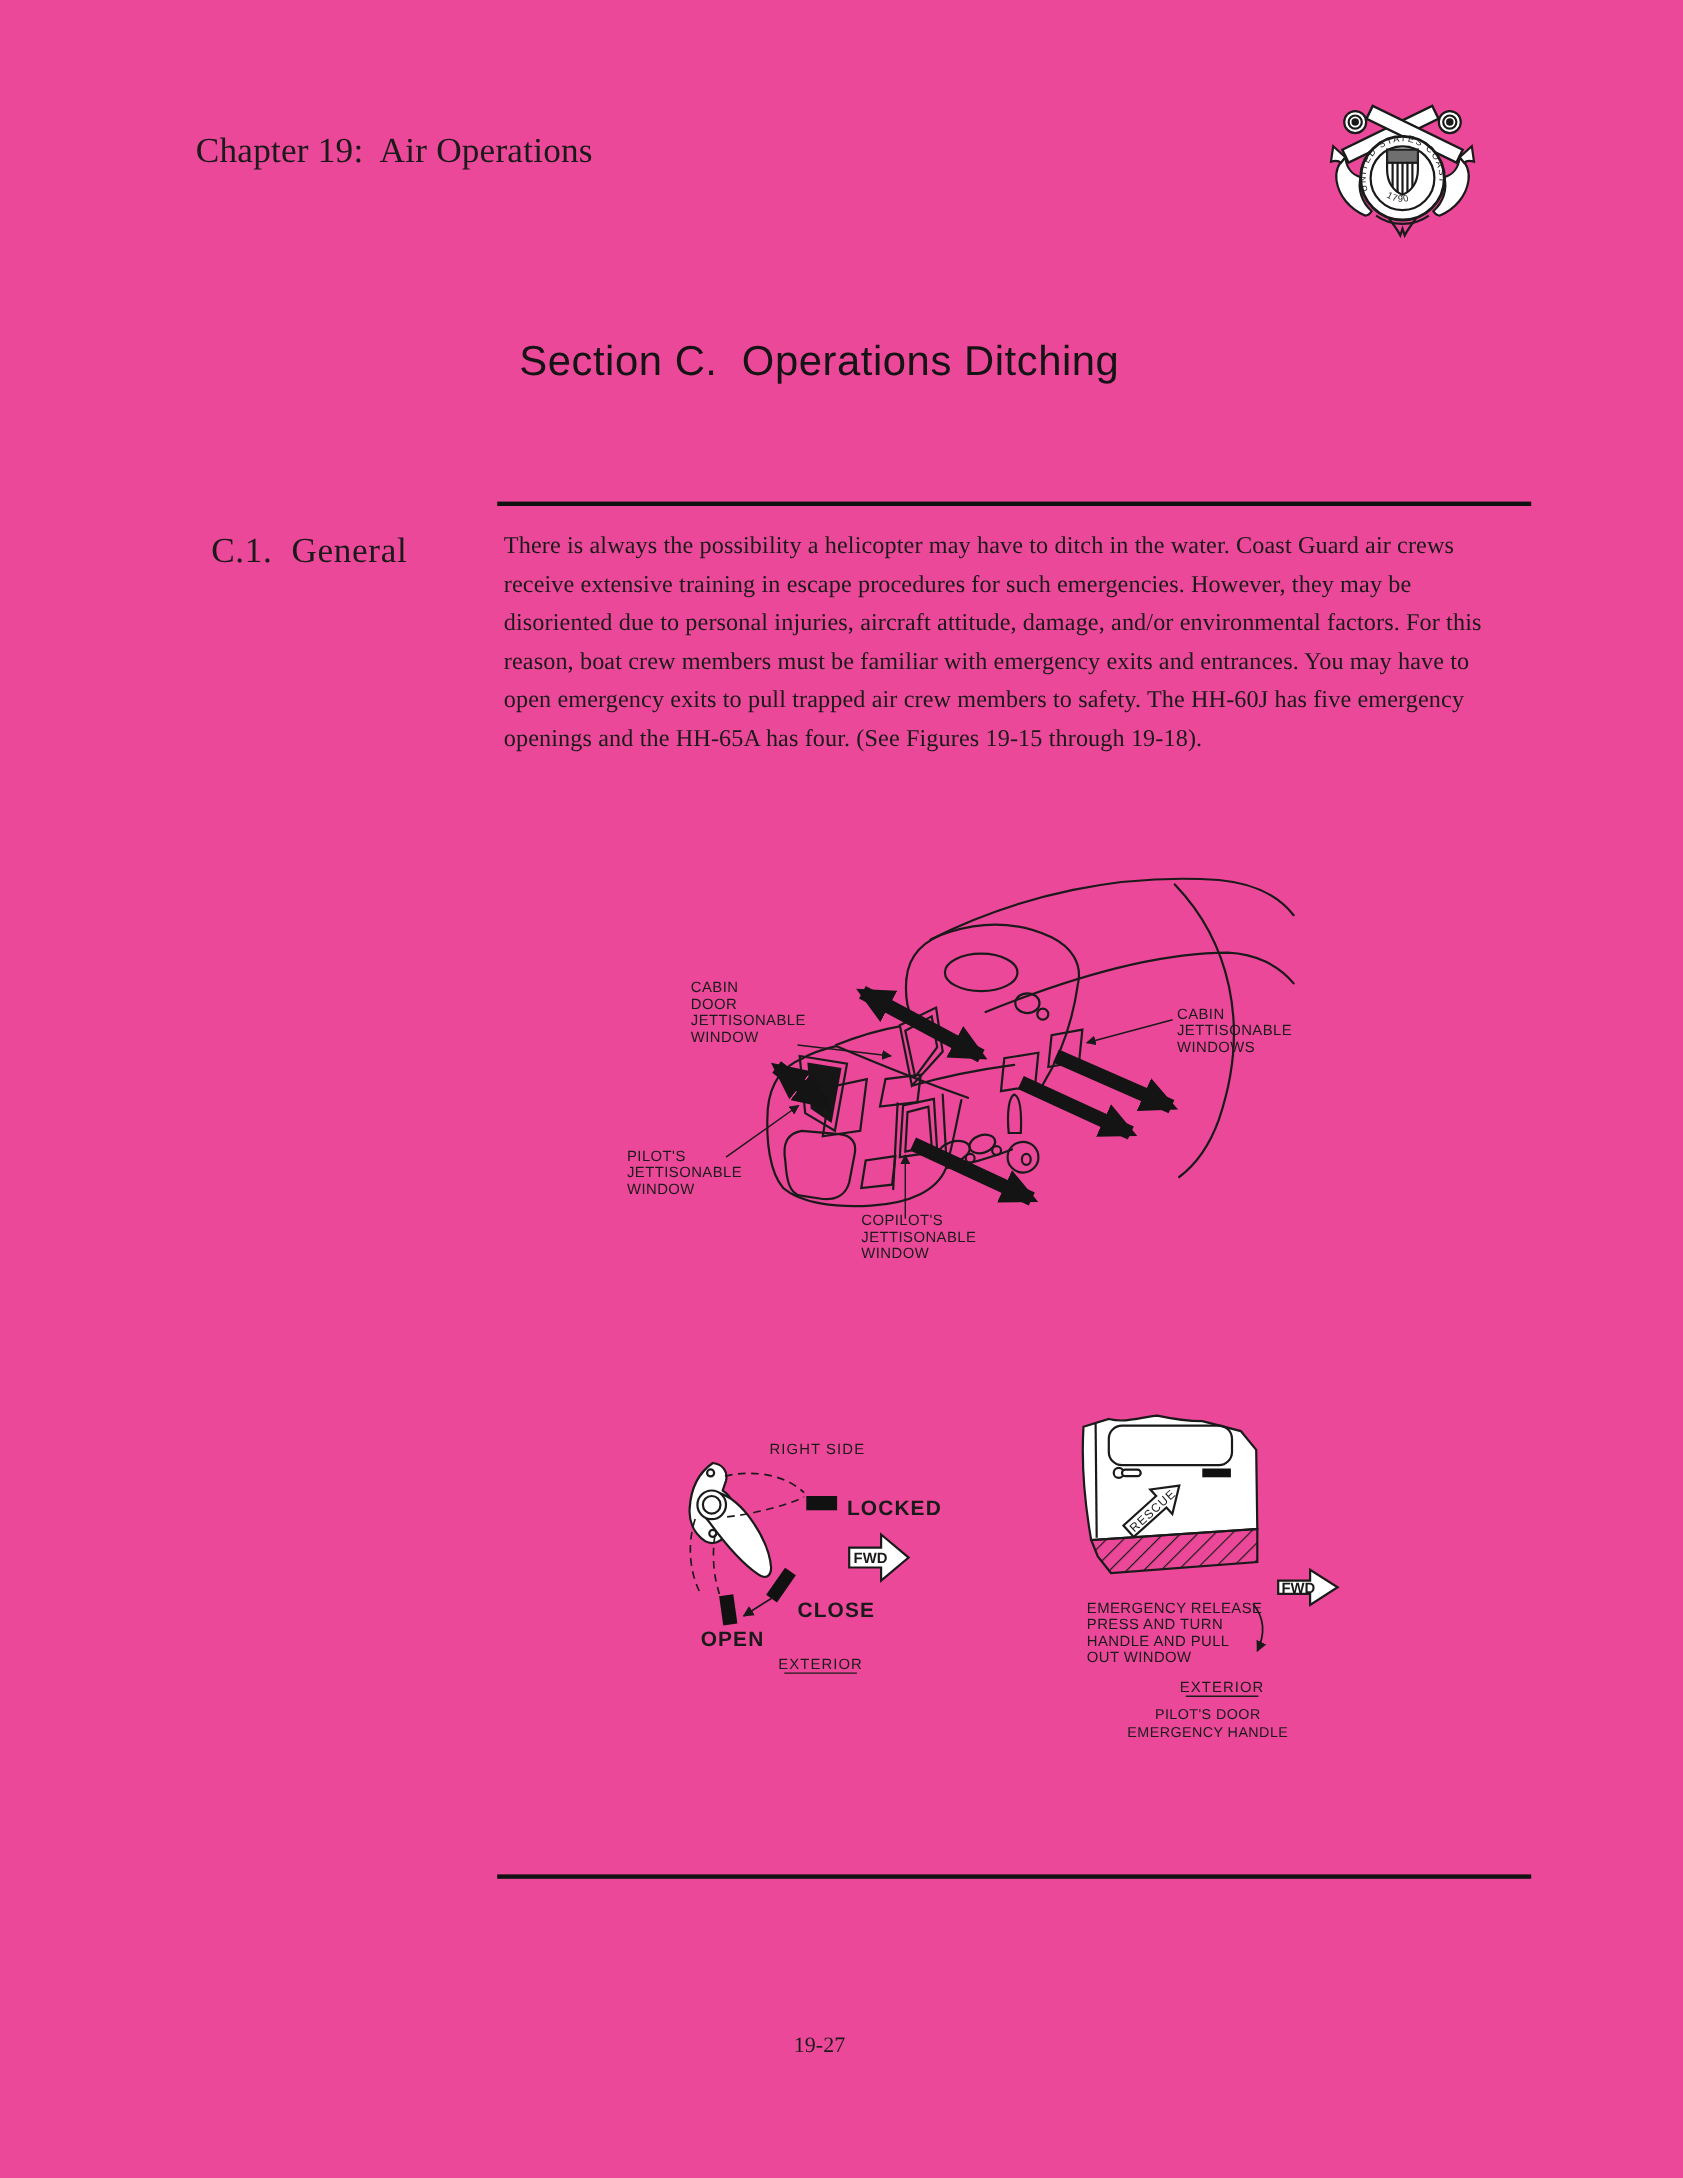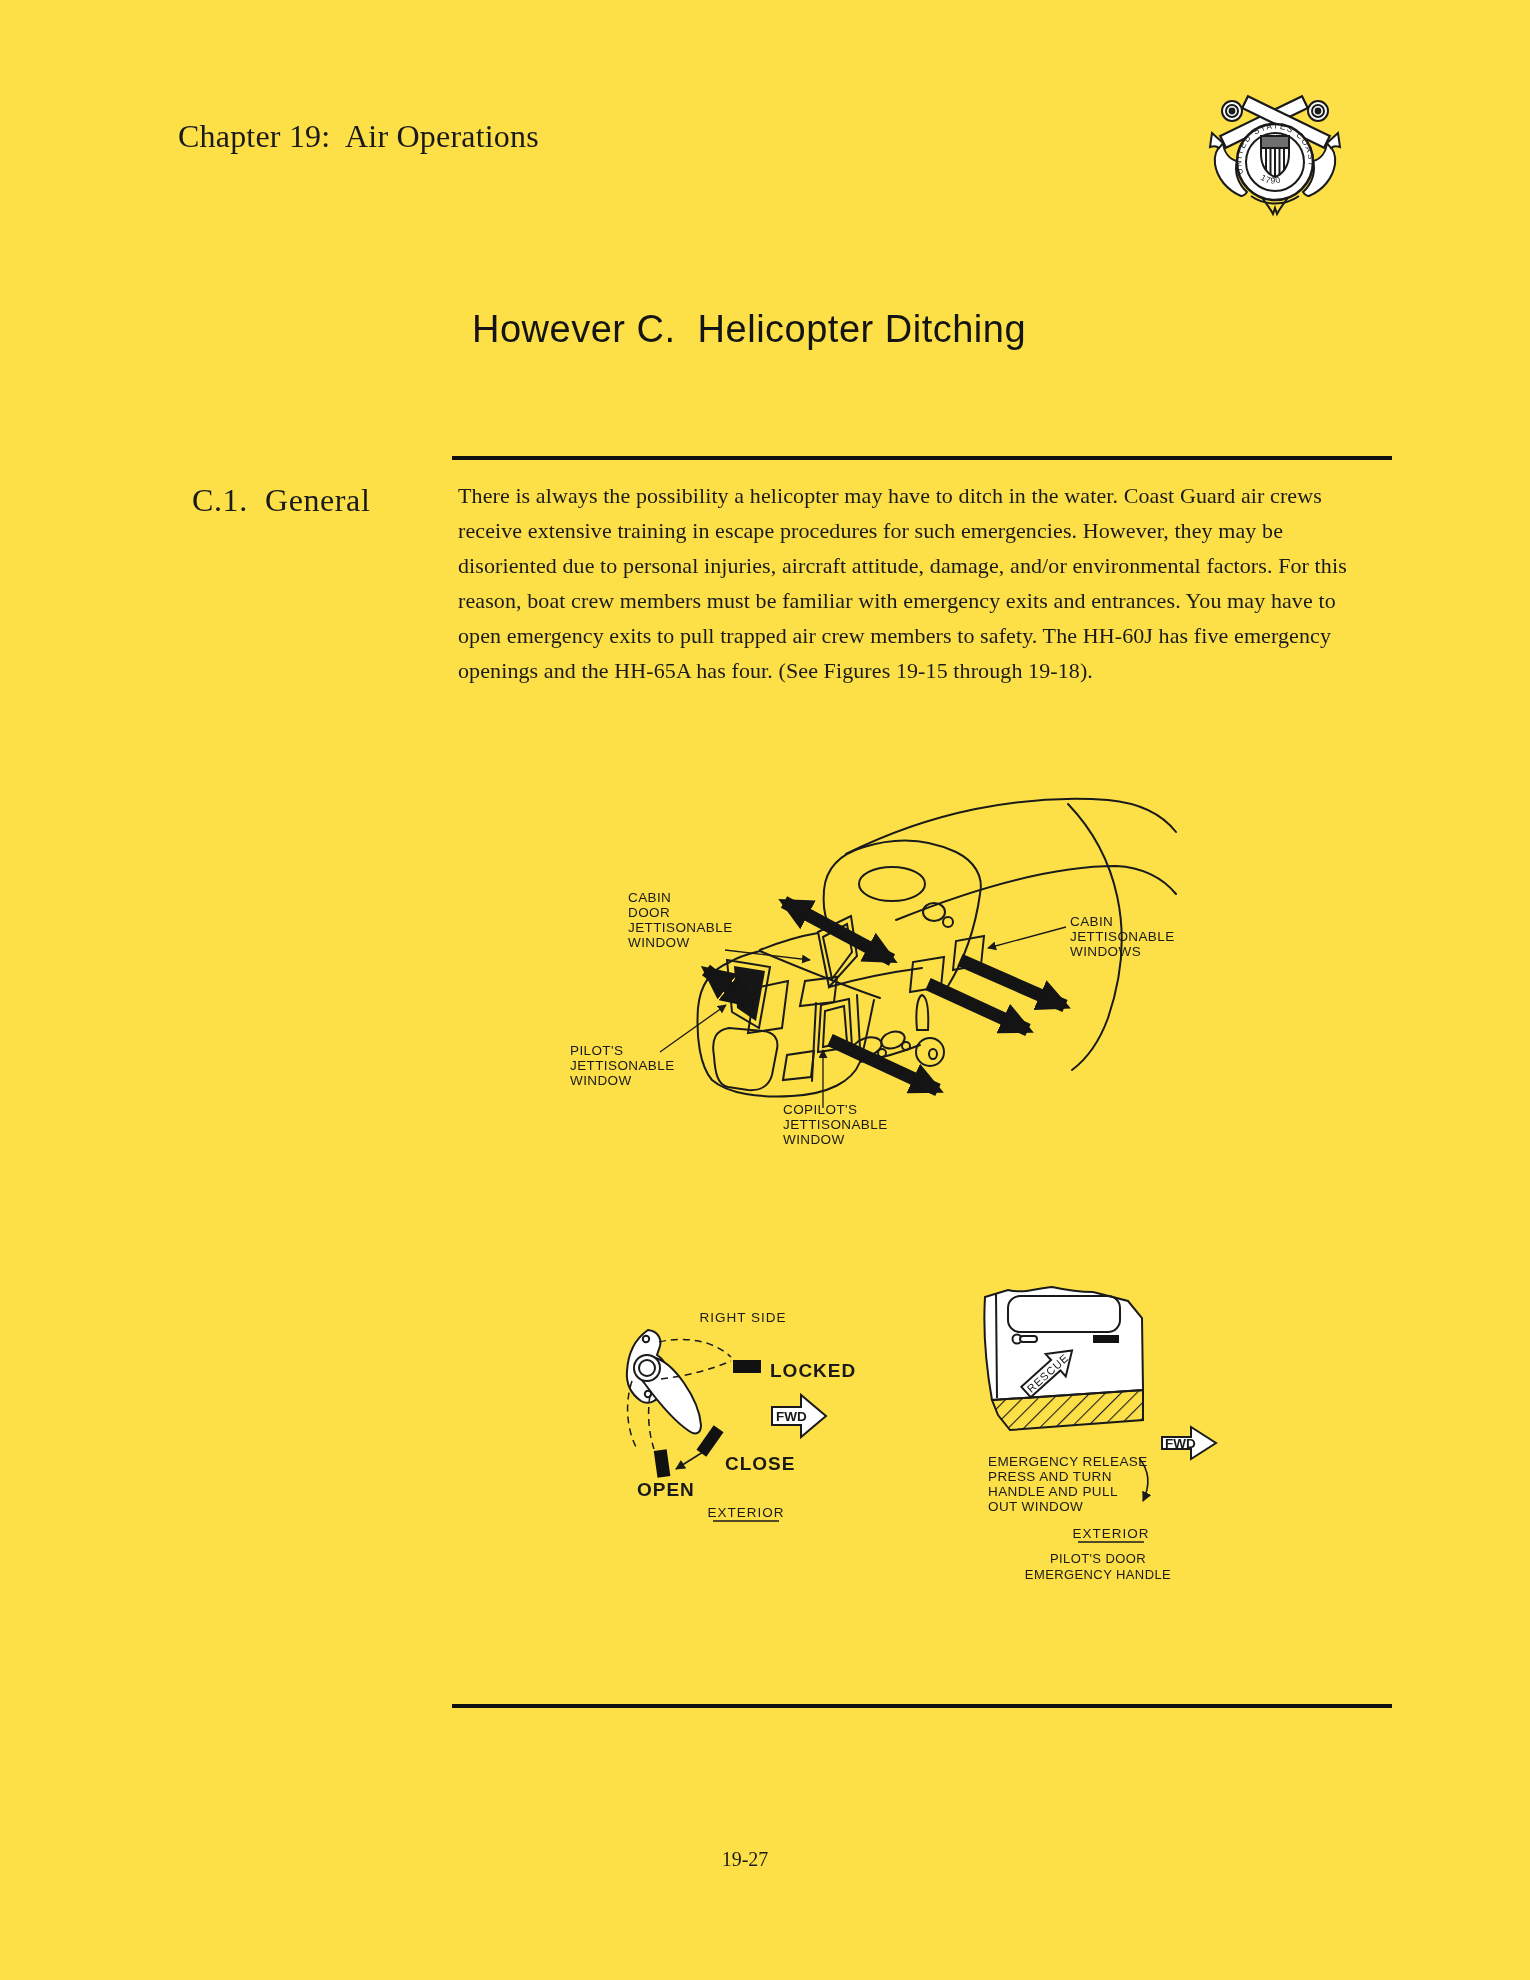"Chapter 19: Air Operations" .page { background: #fde047 -> #ec4899 }
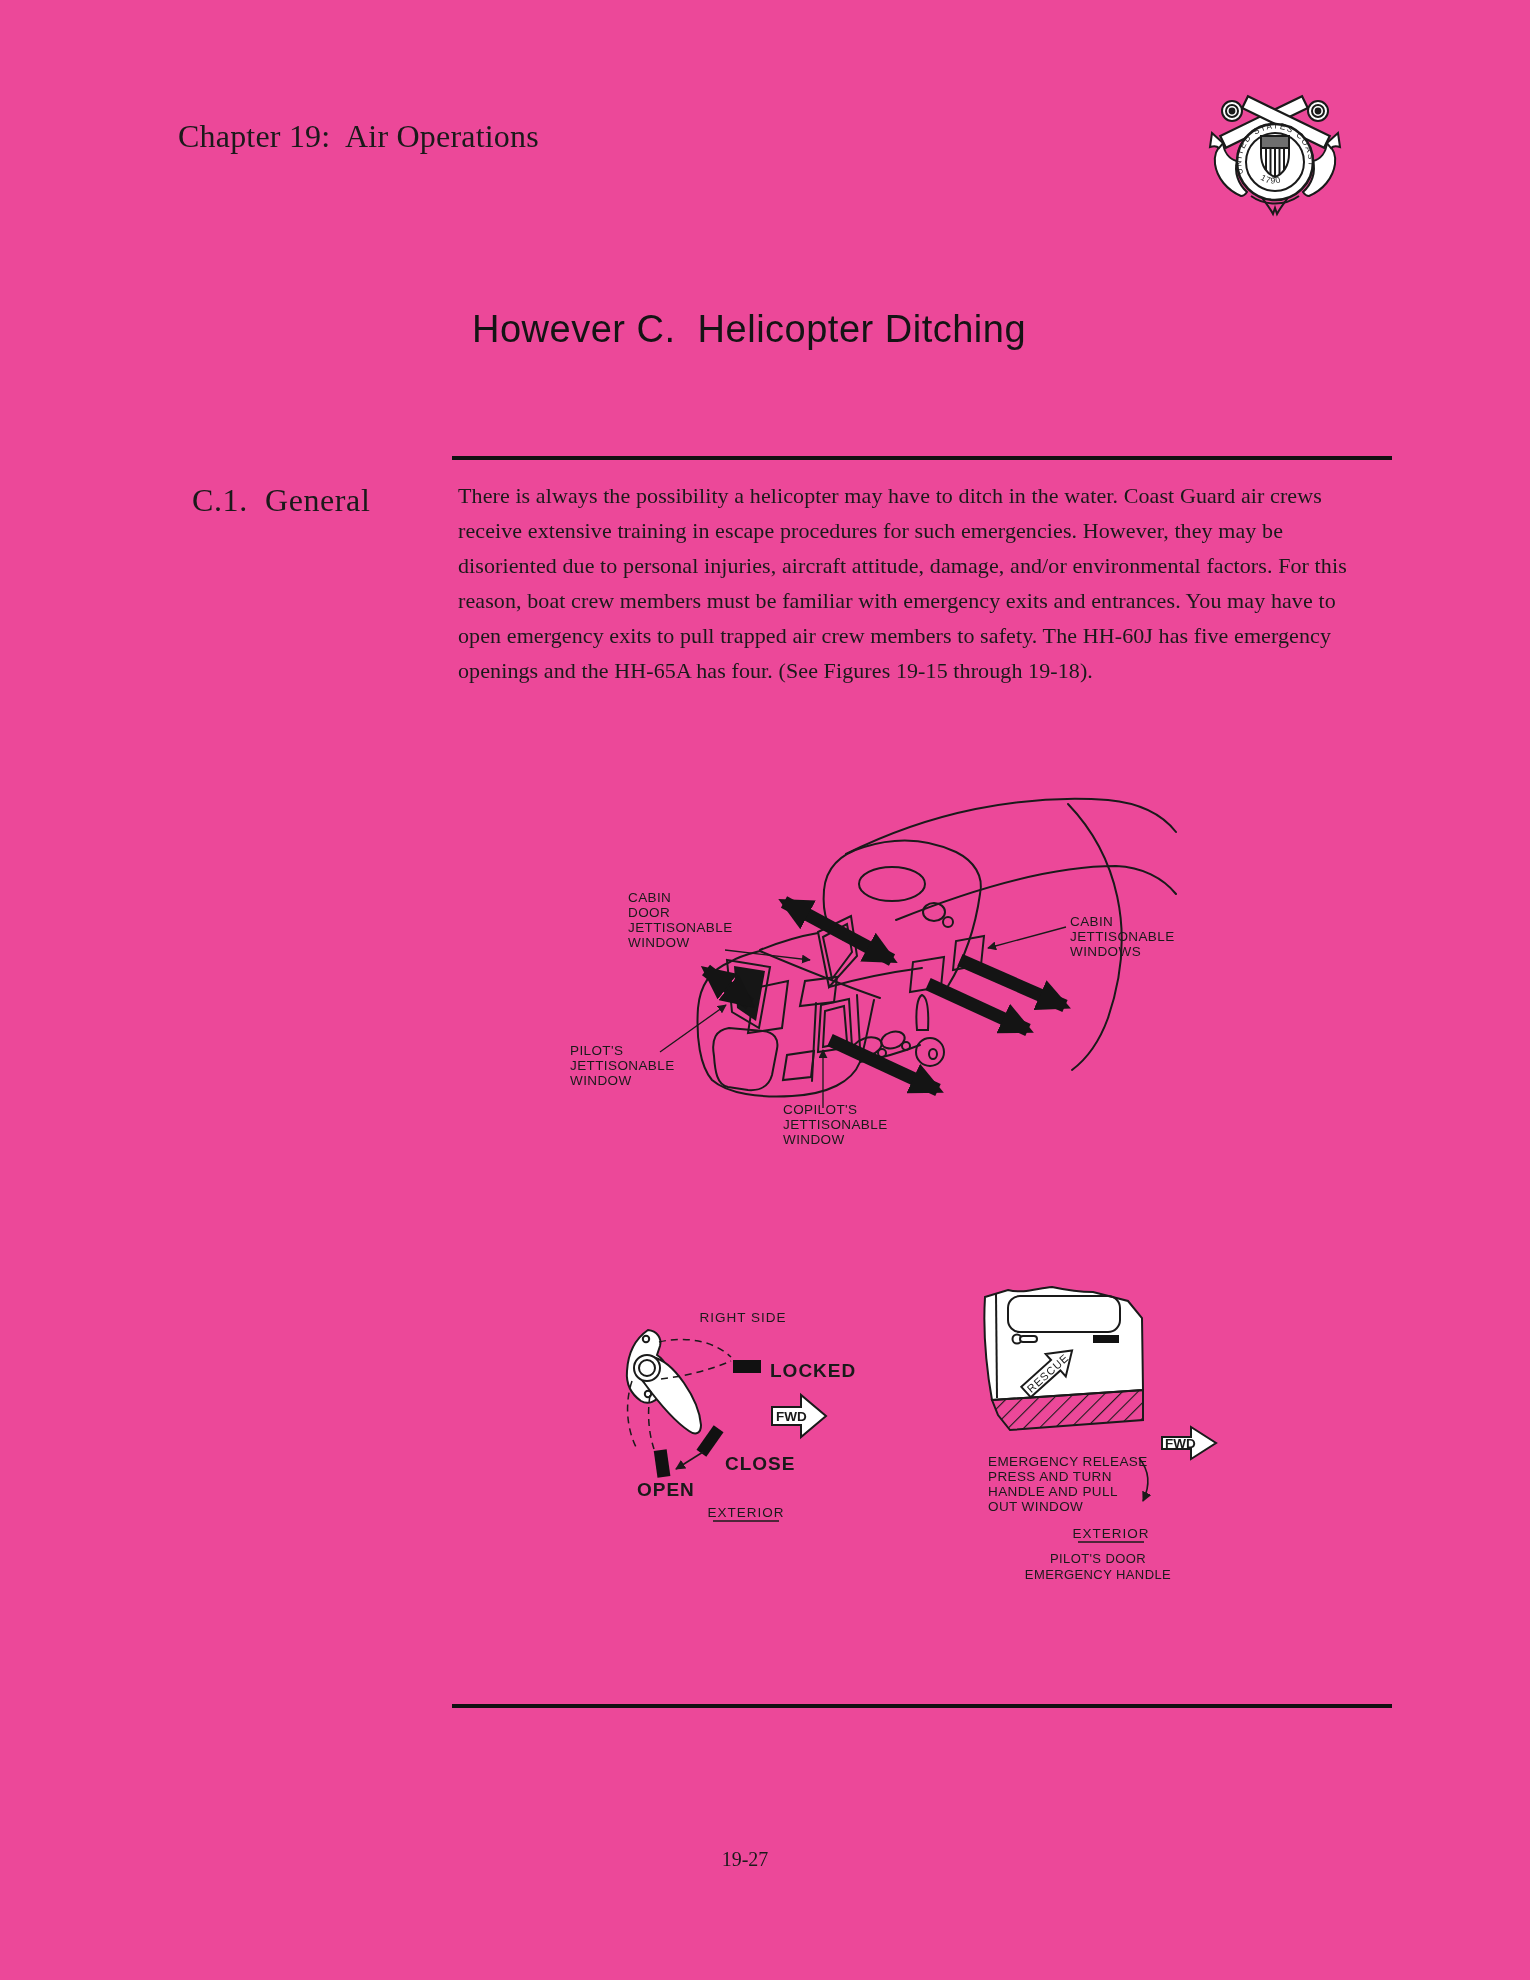"However C. Helicopter Ditching" div.title { text: However C.  Helicopter -> Section C.  Operations }
